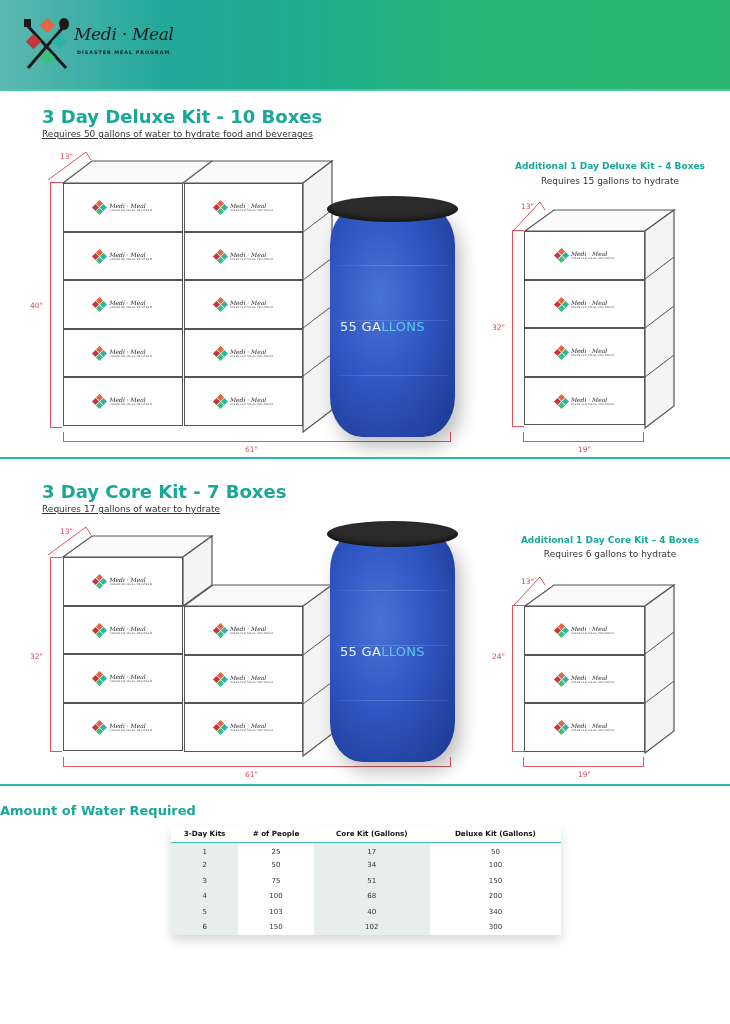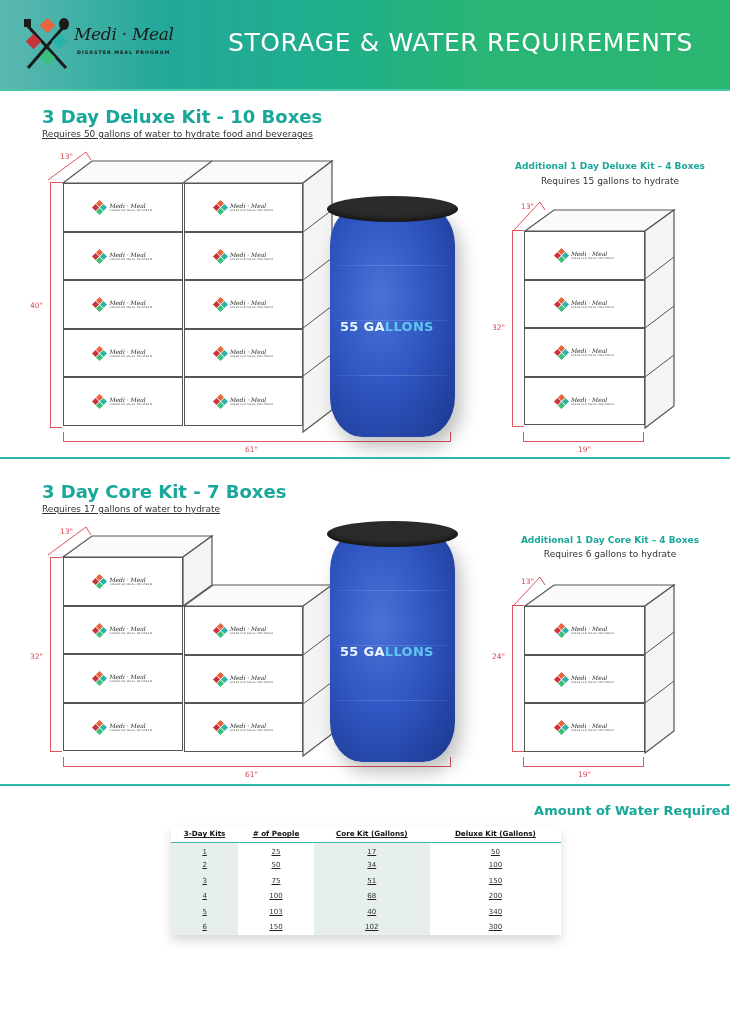"STORAGE & WATER REQUIREMENTS" div.header-title { html: <div>STORAGE &amp; WATER REQUIREMENTS</div> -> none }
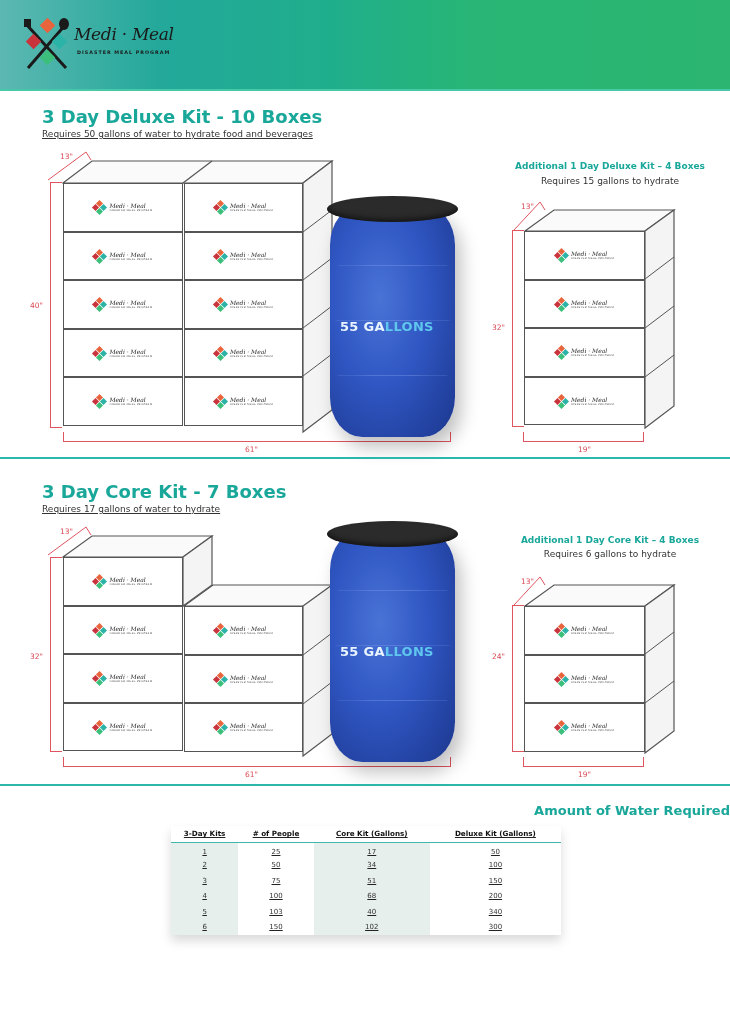"55 GALLONS" .barrel-label { font-weight: bold -> normal }
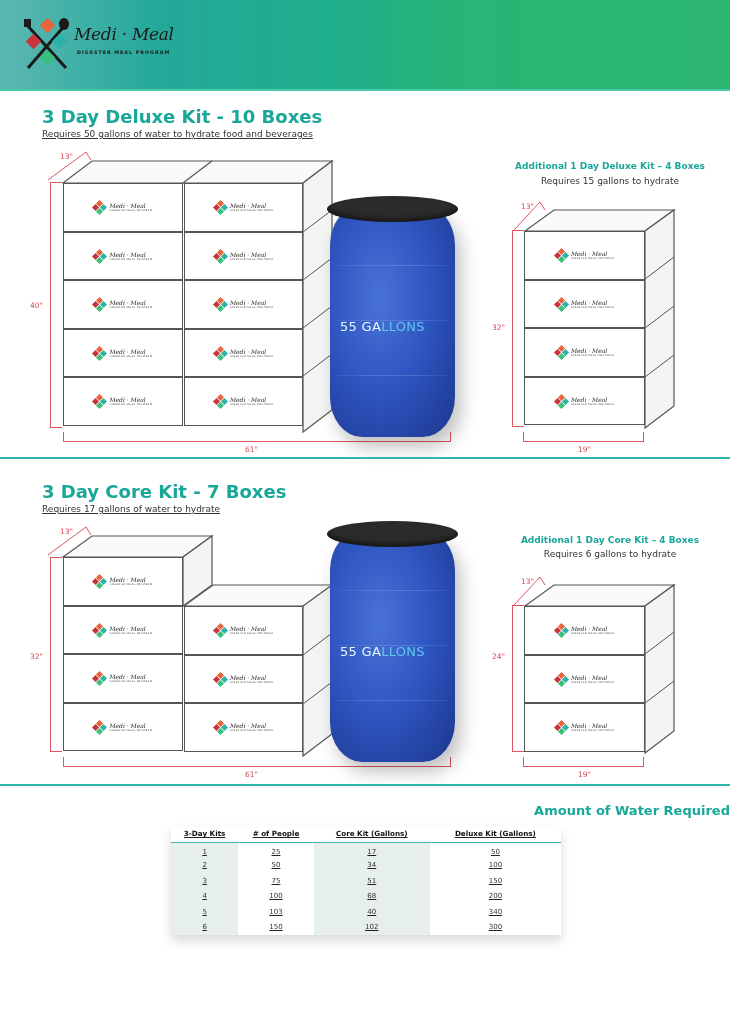"Amount of Water Required" .table-title { text-align: right -> left }
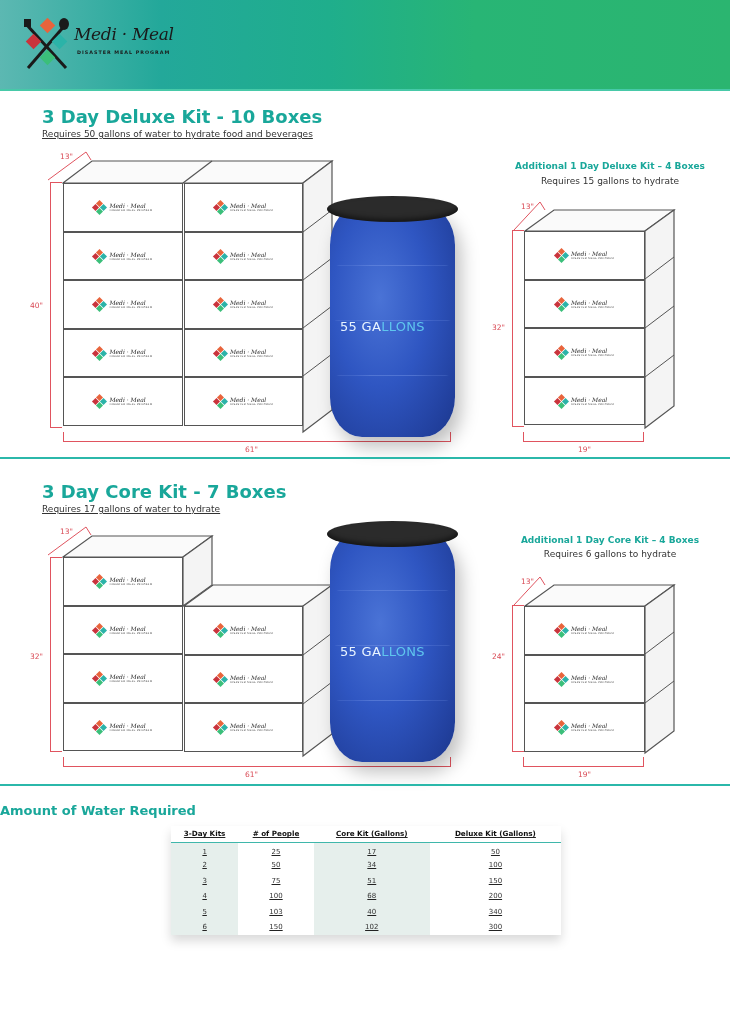"3-Day Kits" .water-table { text-decoration: underline -> none }
